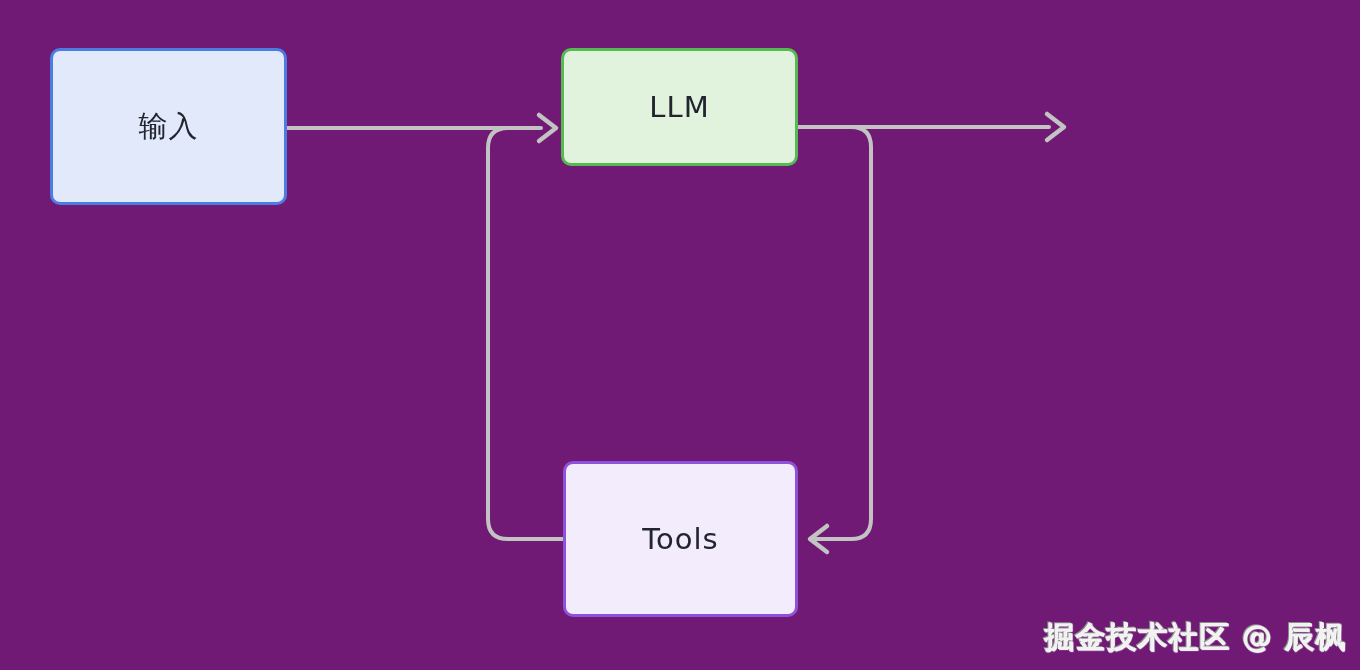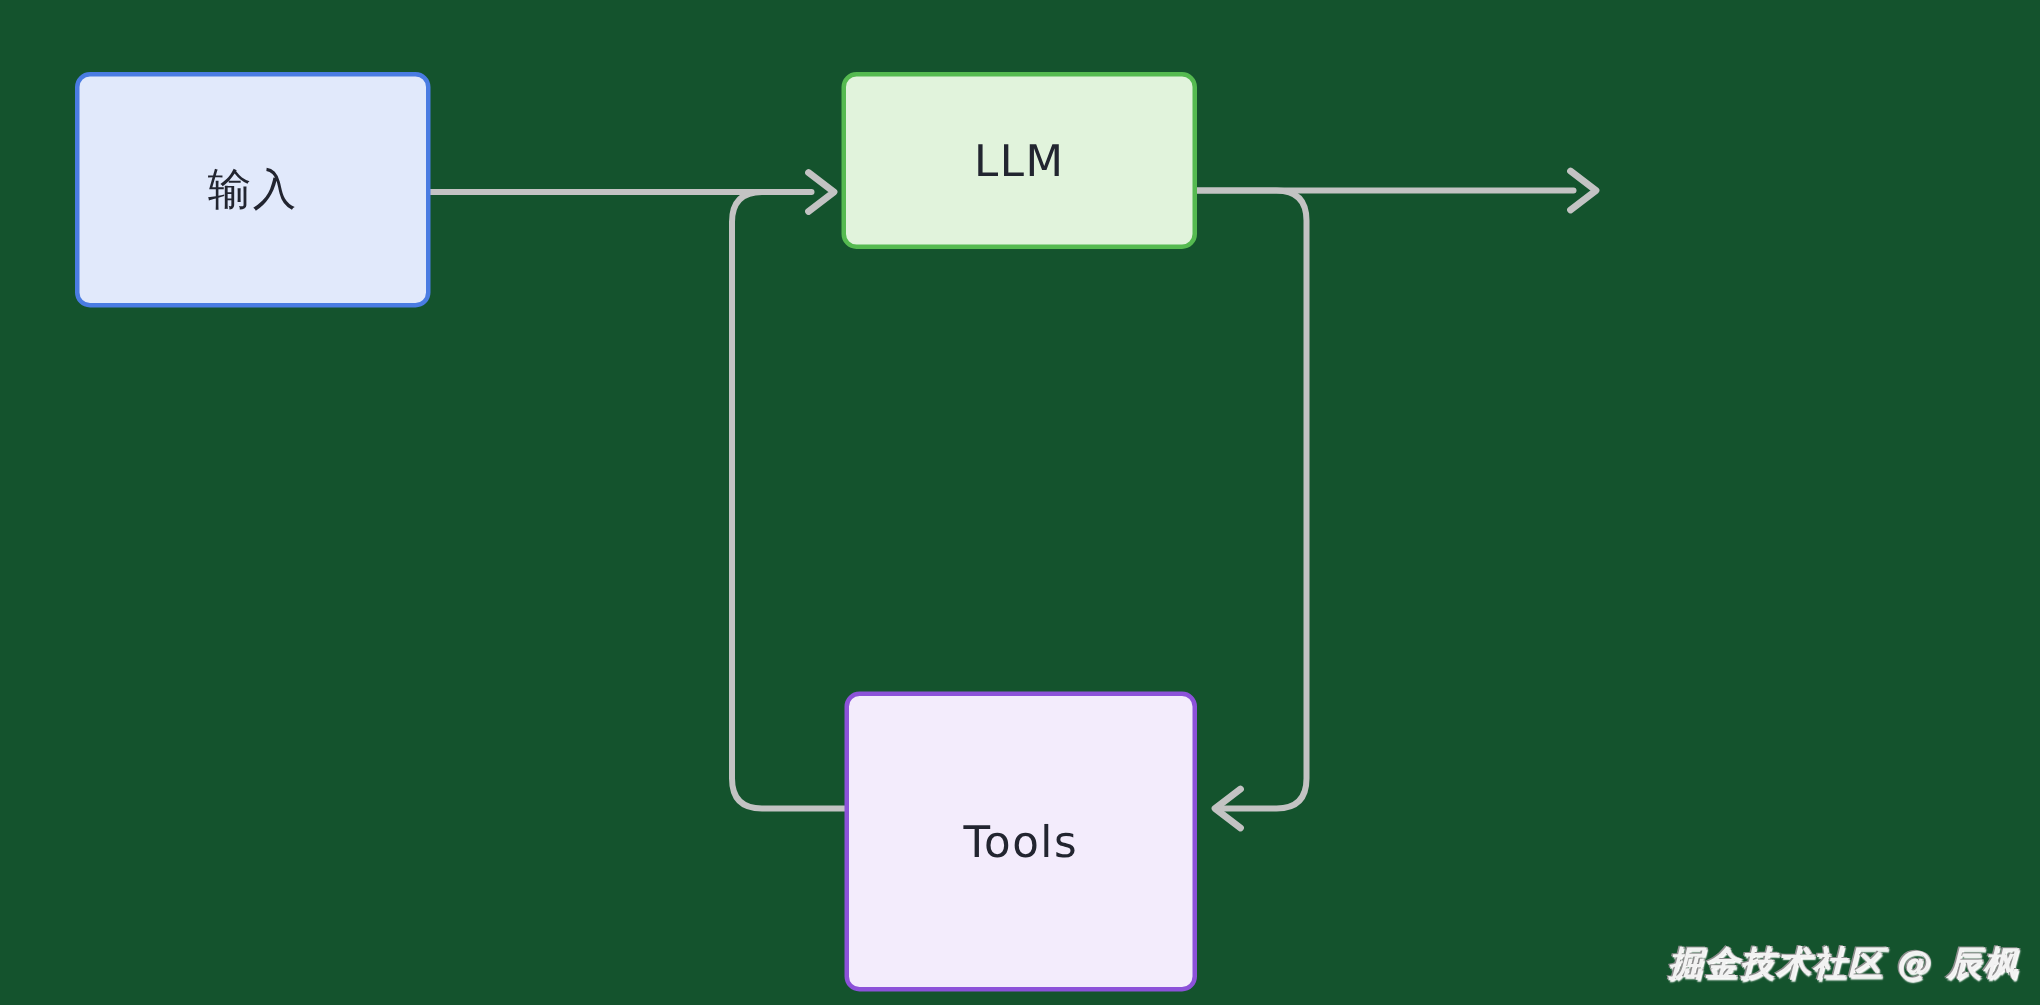"输入" .canvas { background: #14532d -> #701a75 }
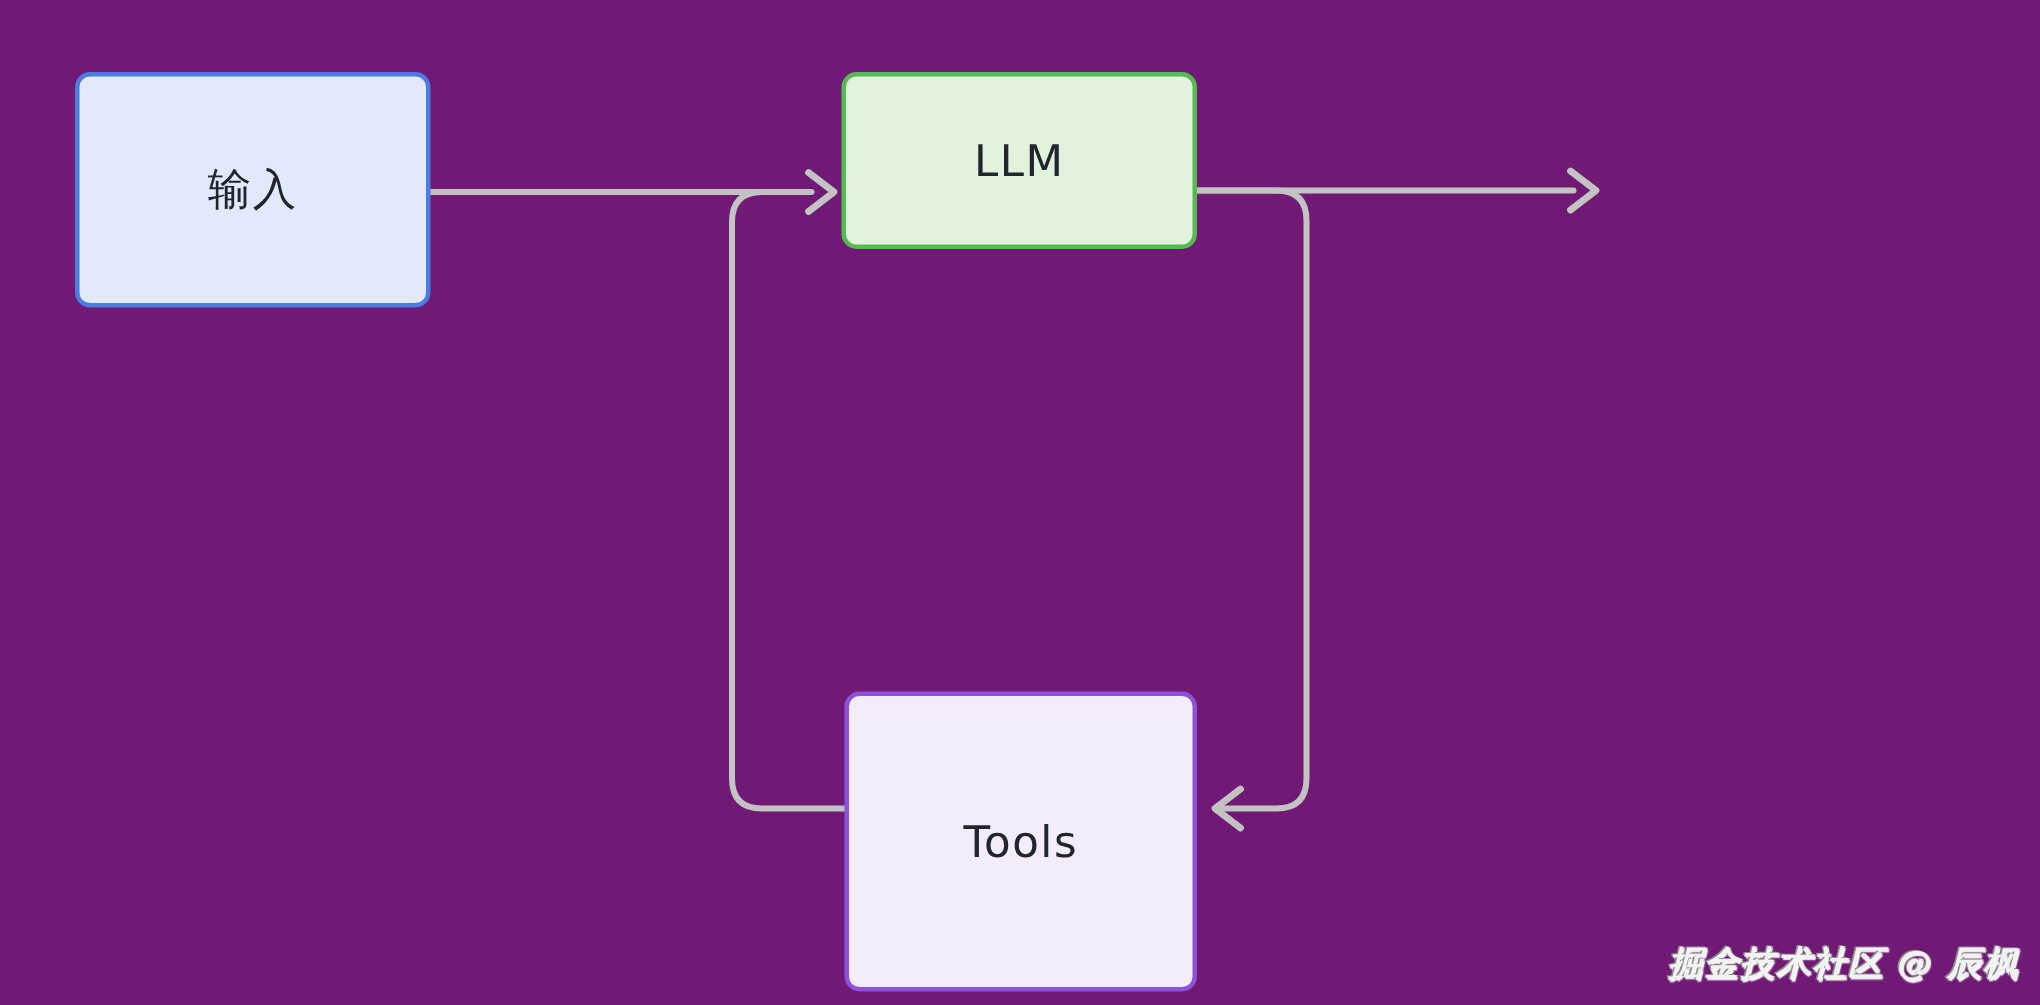"Tools" .node-tools { height: 200px -> 156px }
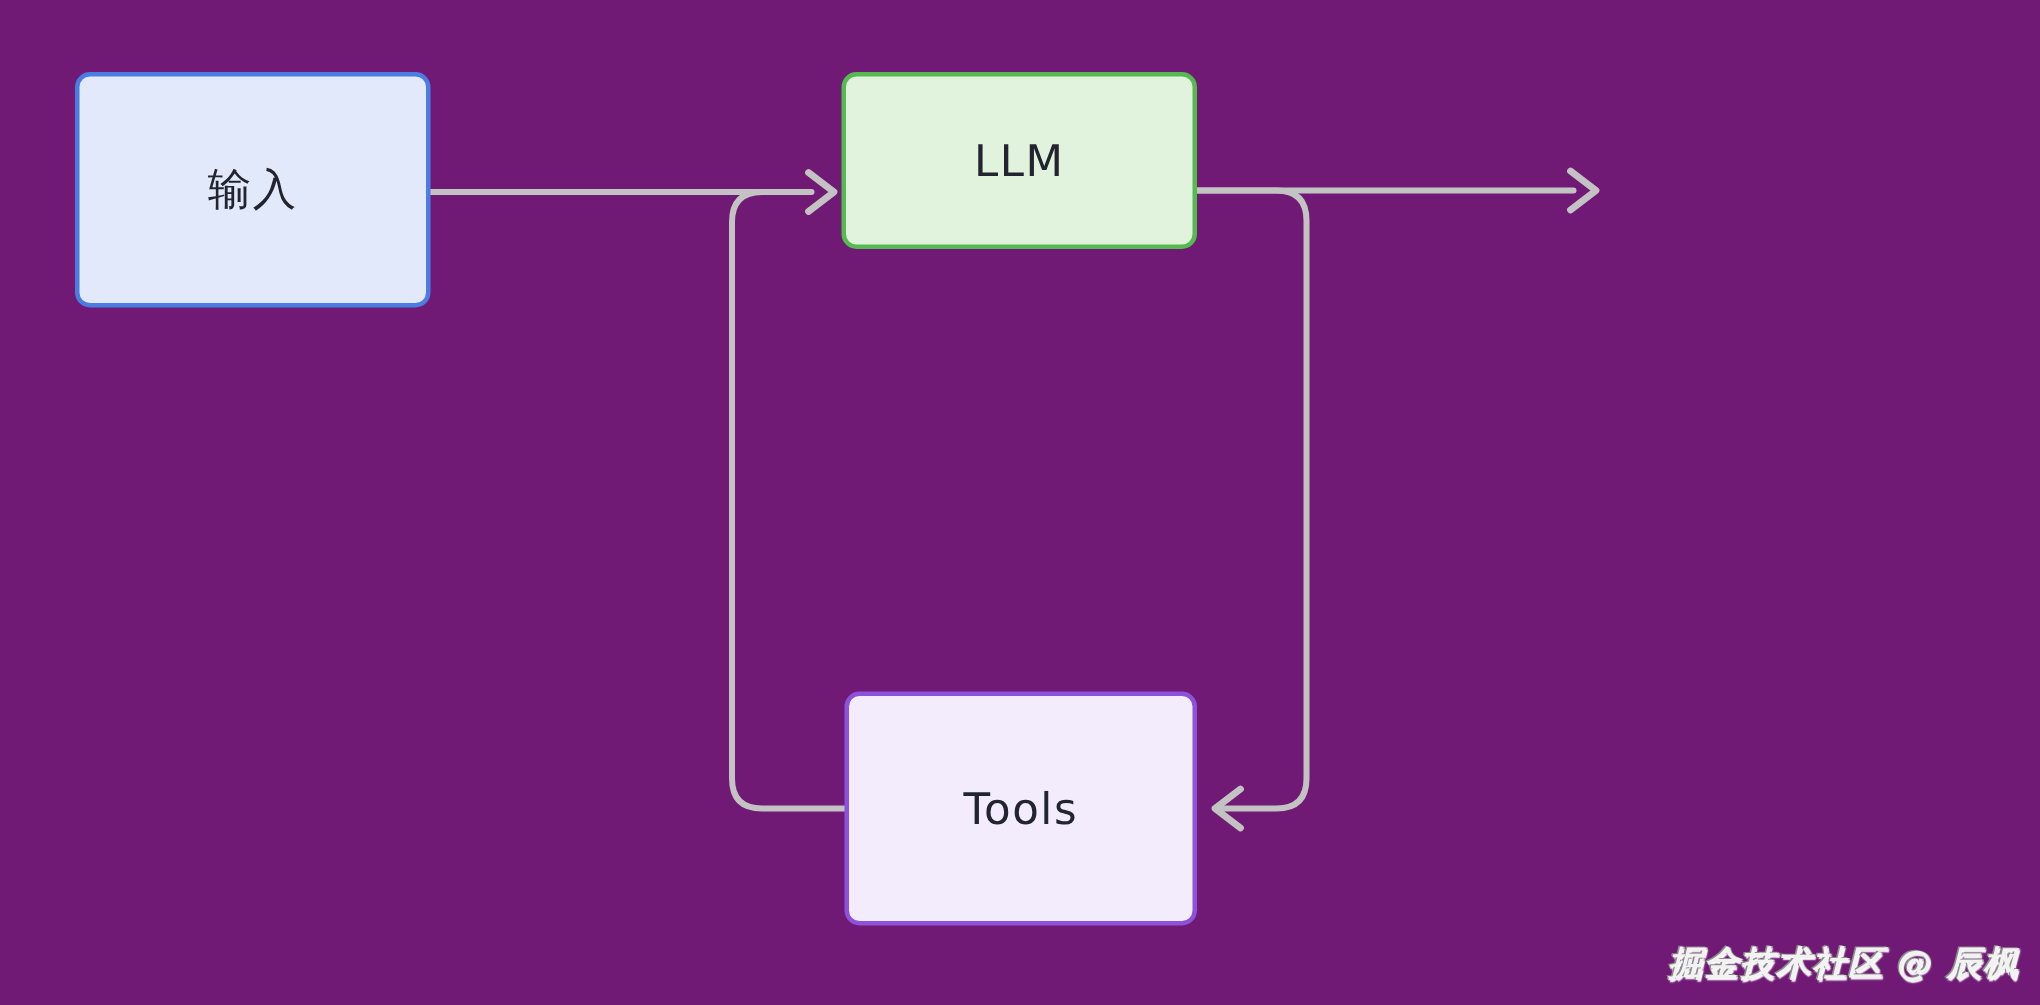"掘金技术社区 @ 辰枫" .watermark { font-size: 23px -> 30px; font-style: italic -> none }
